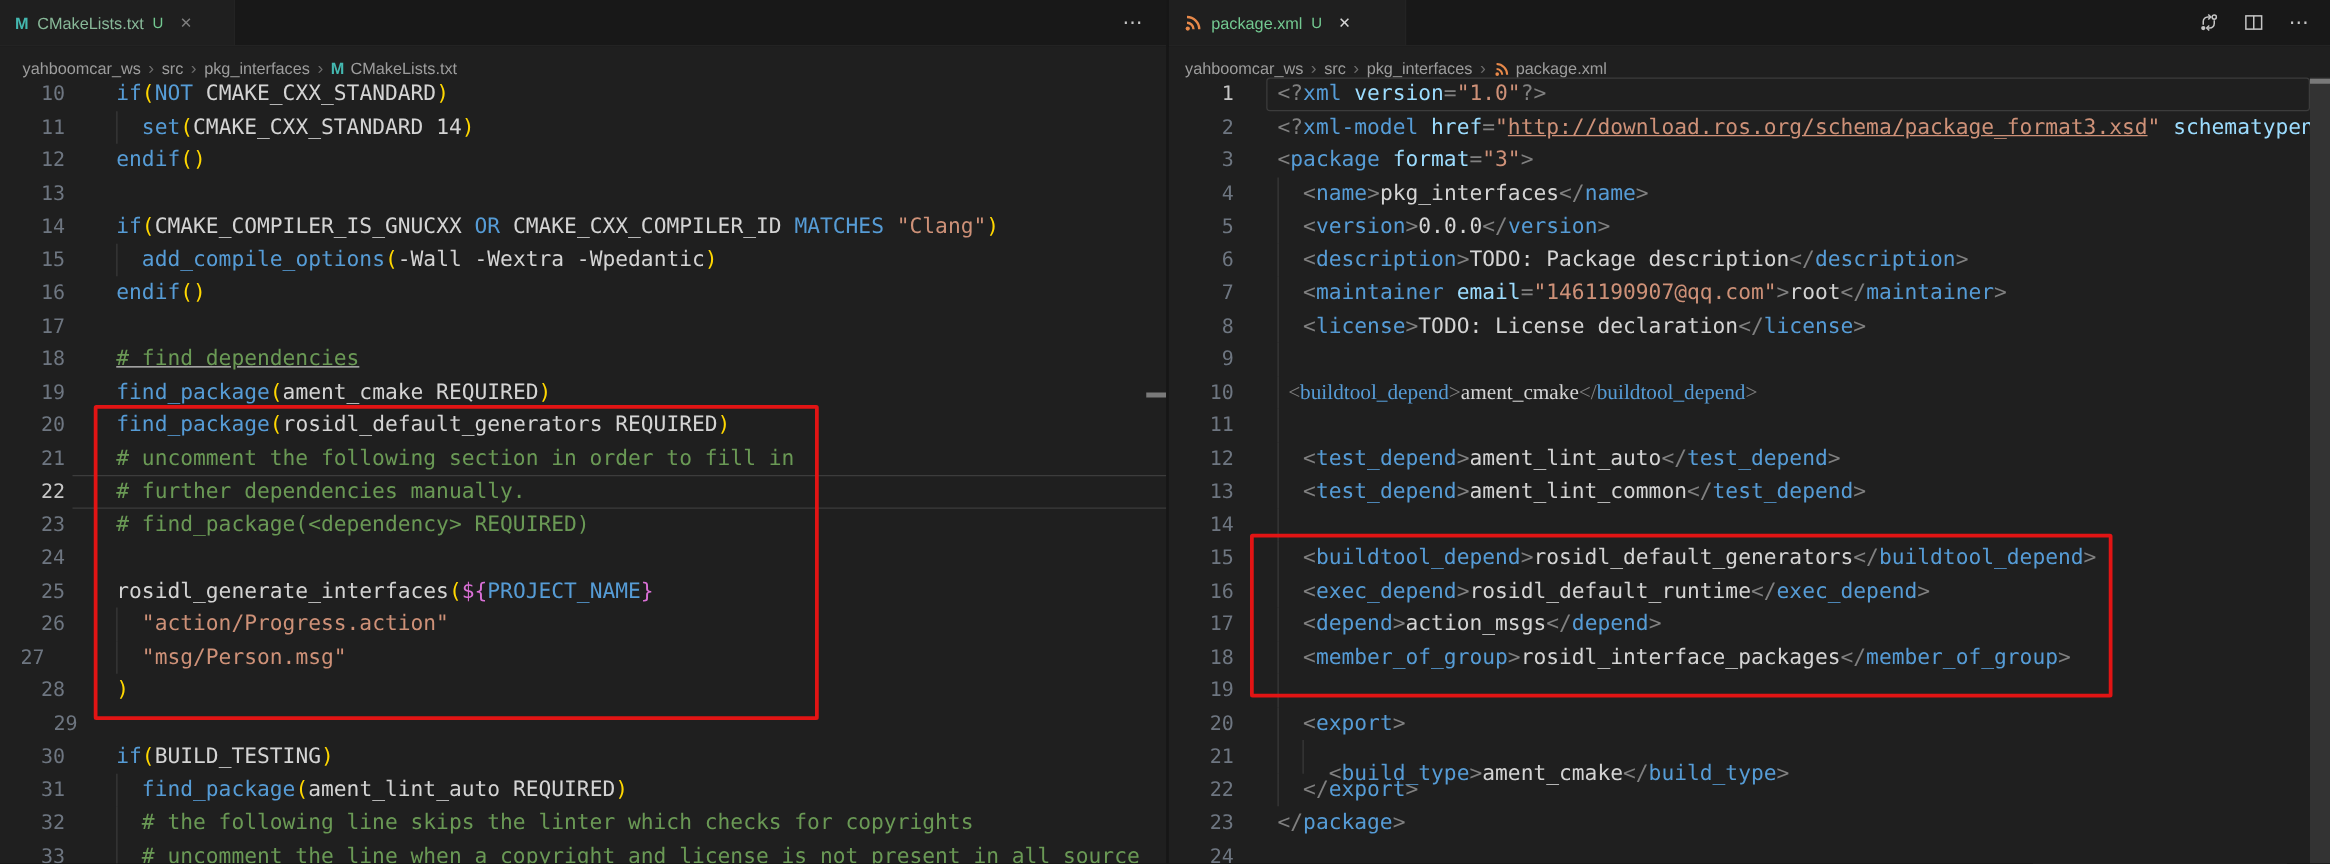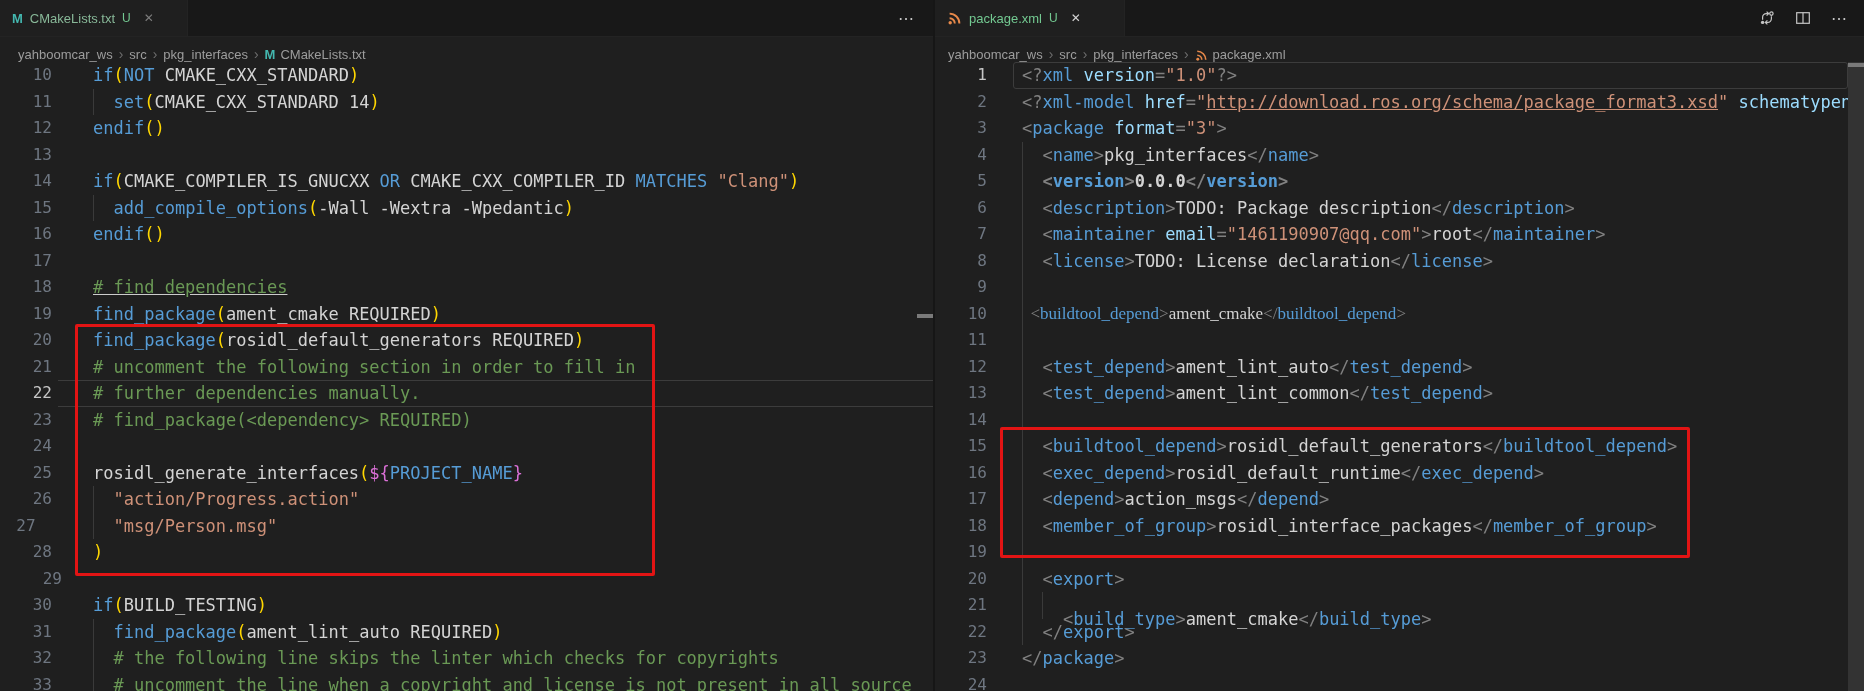"<version>0.0.0</version>" div.row { font-weight: bold -> none }
